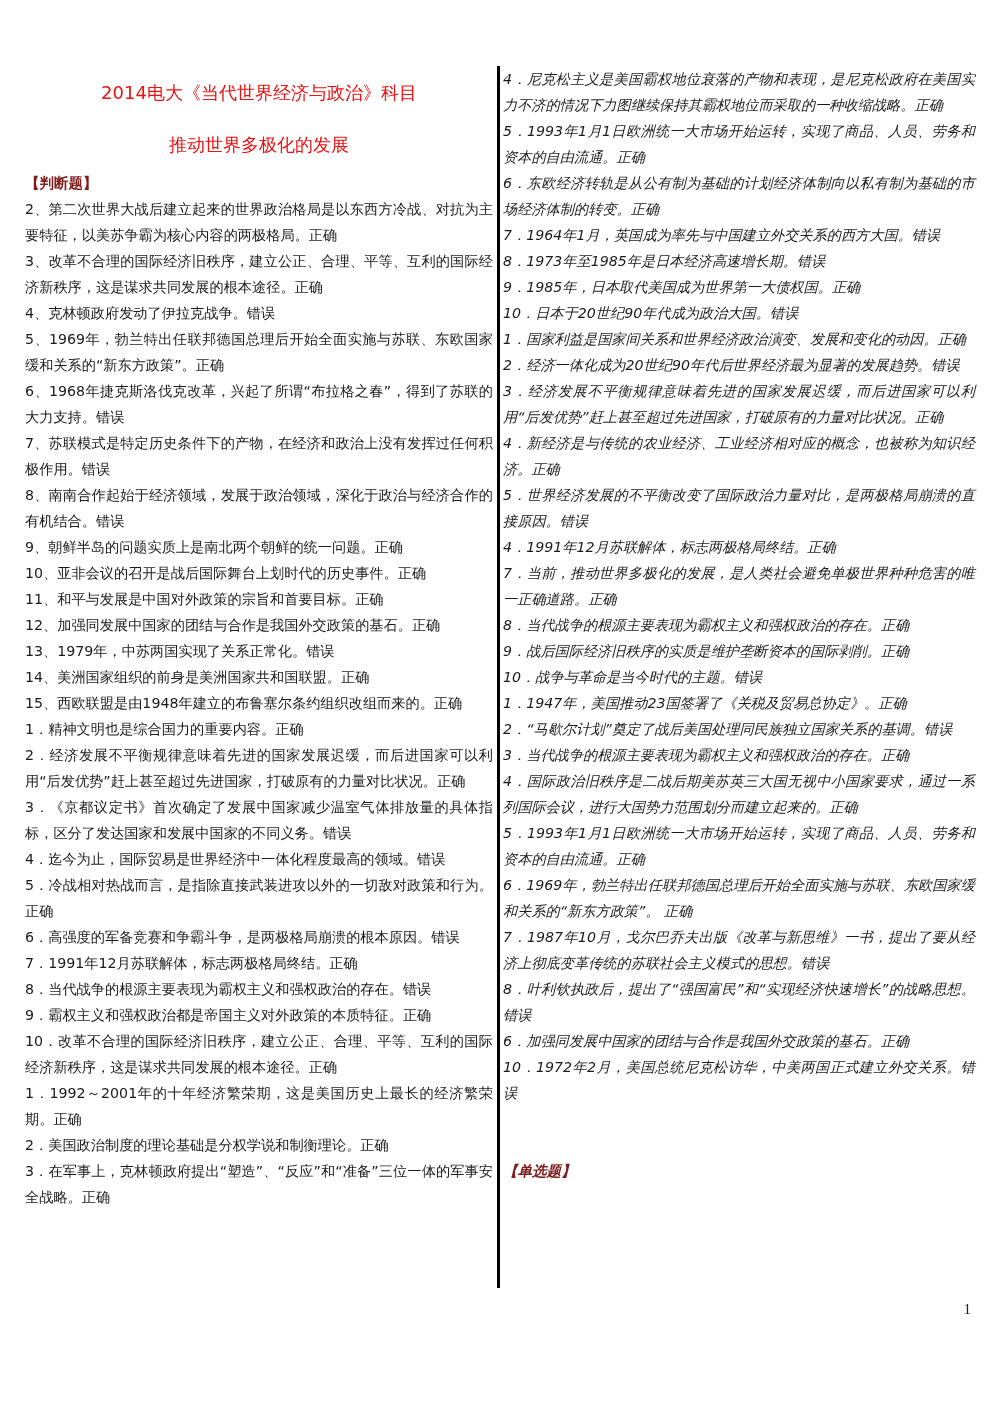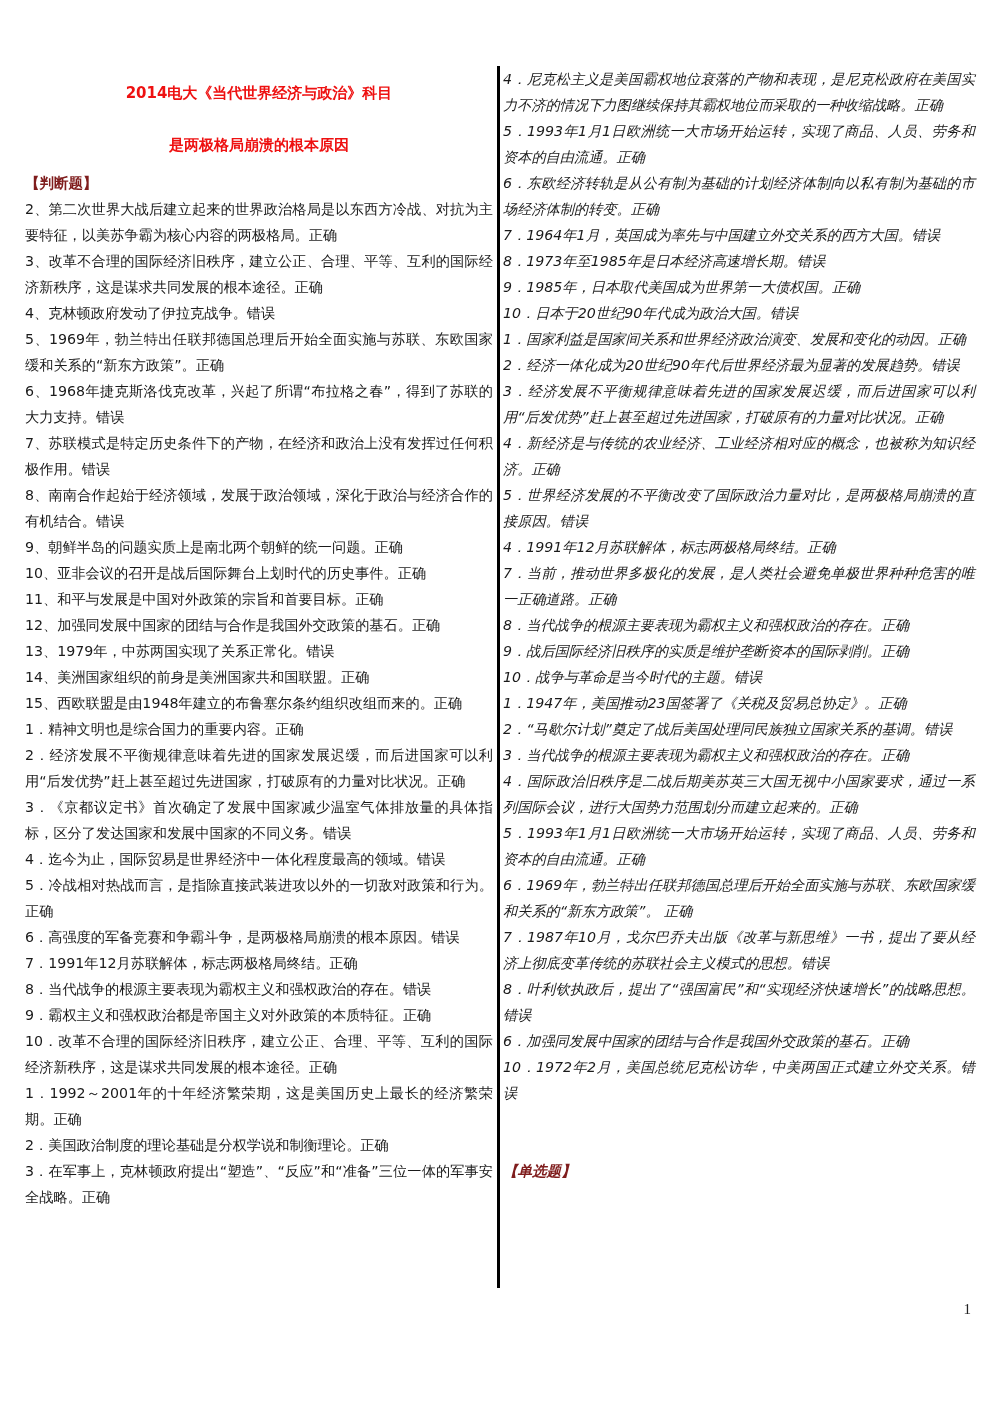"2014电大《当代世界经济与政治》科目" .title { font-size: 15px -> 18px; font-weight: bold -> normal }
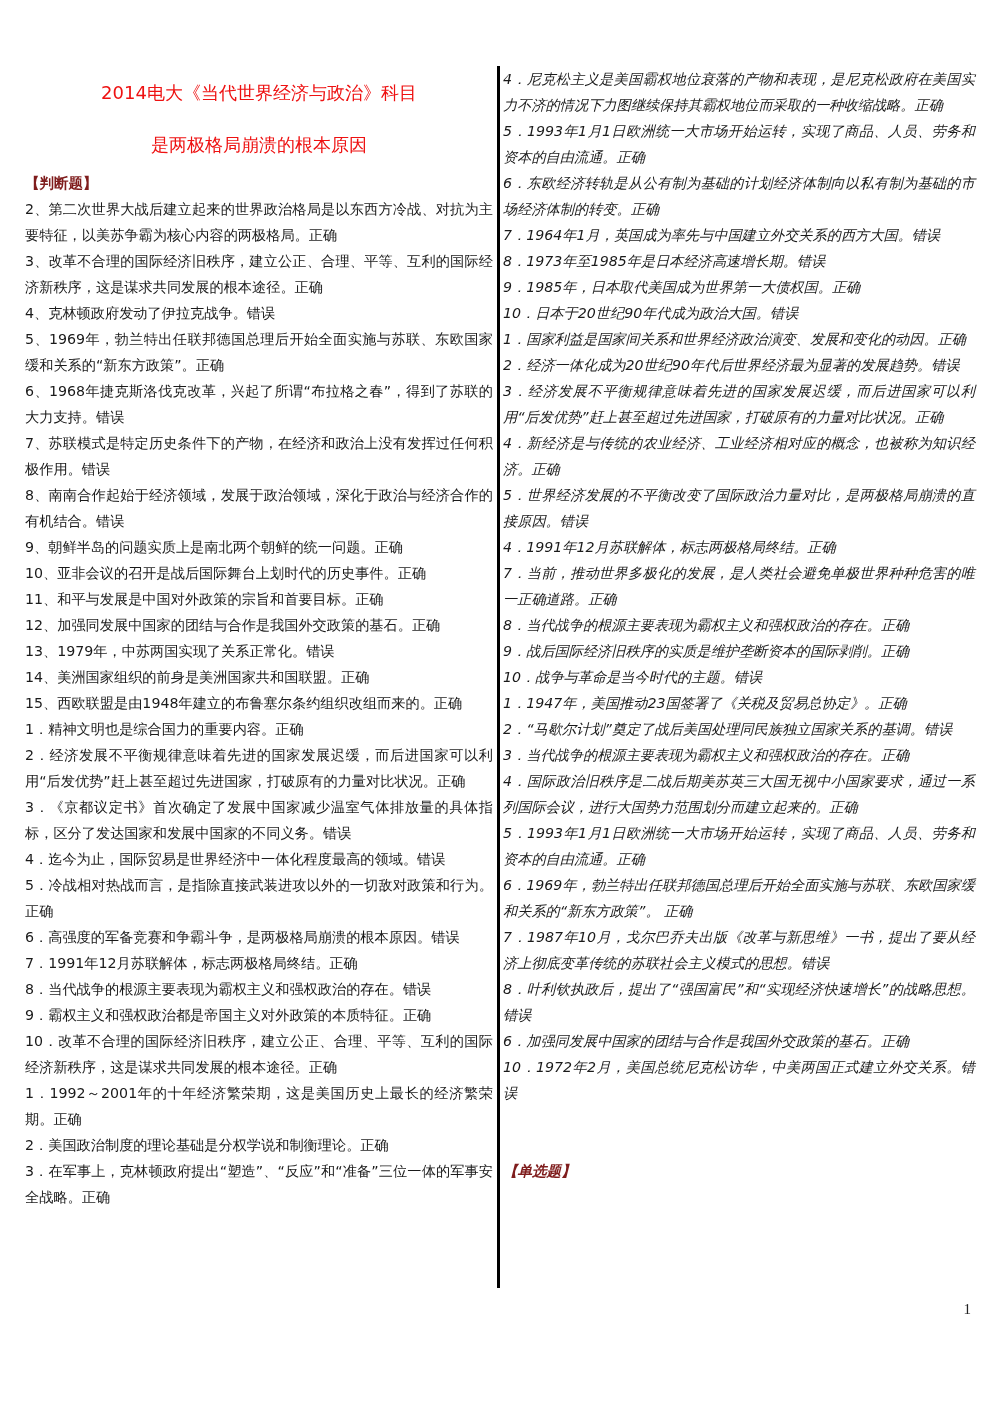"是两极格局崩溃的根本原因" div.title { text: 是两极格局崩溃的根本原因 -> 推动世界多极化的发展 }
